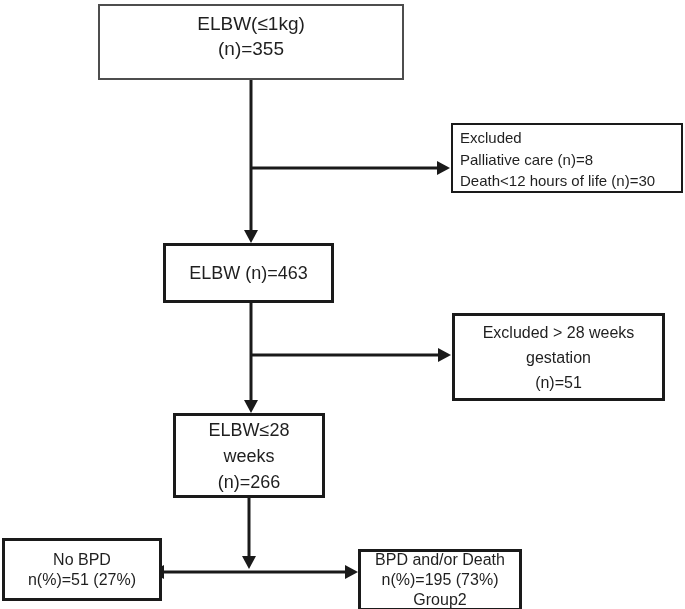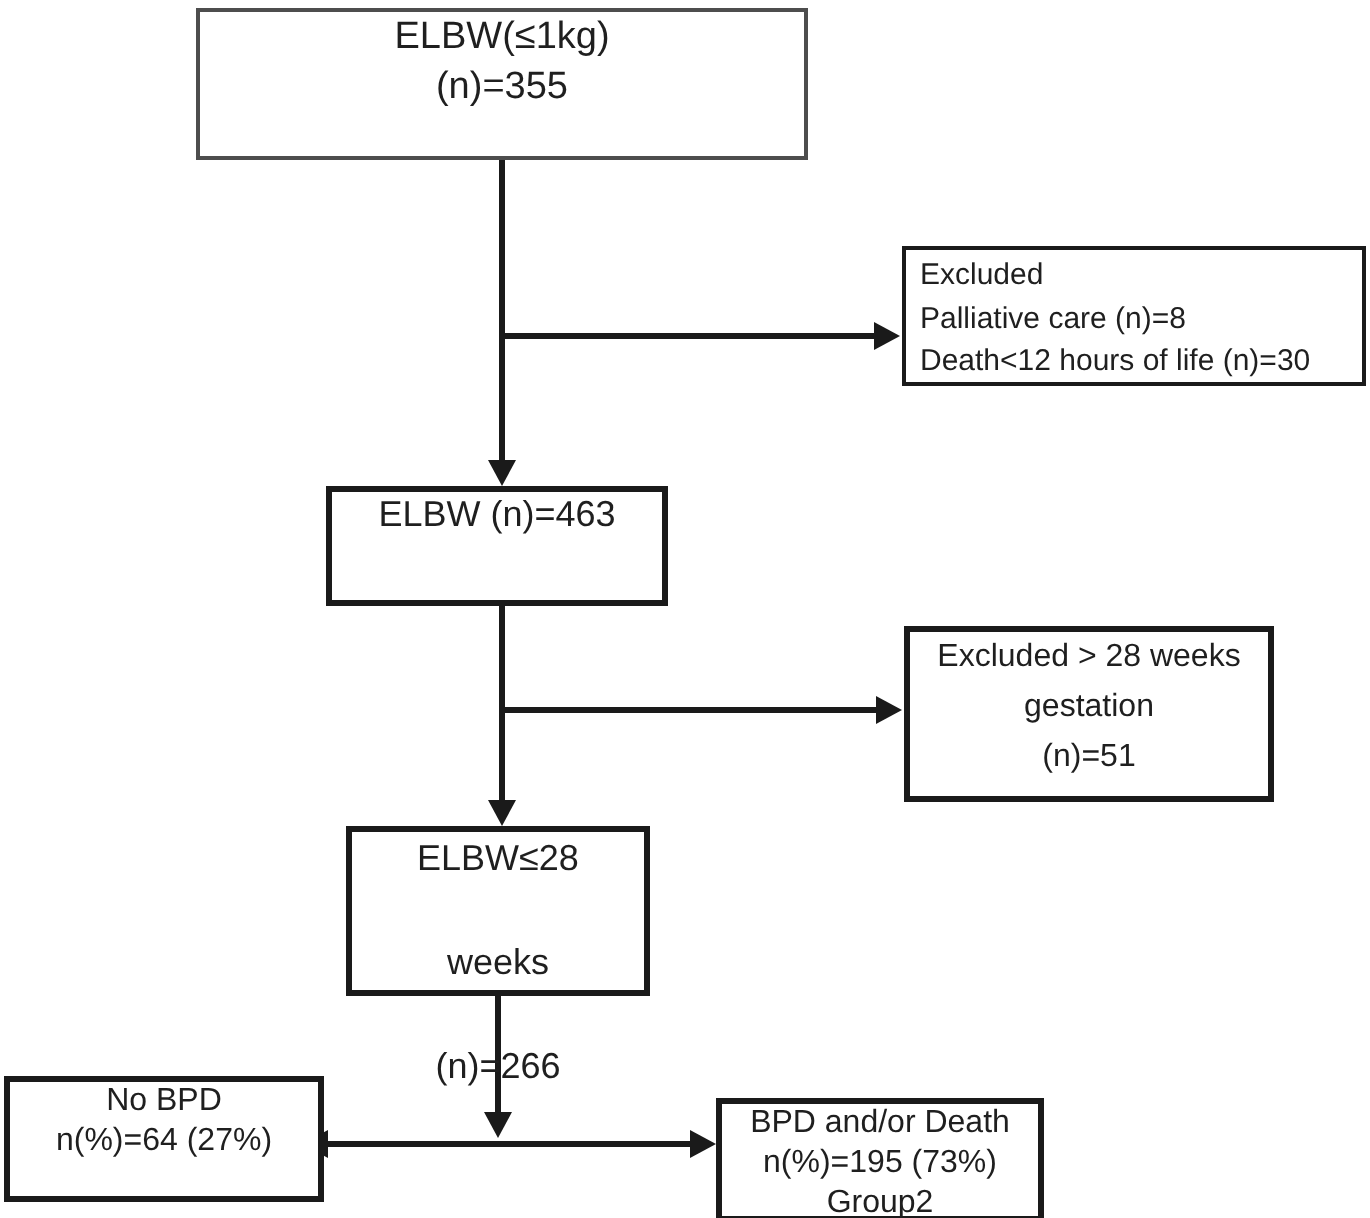"ELBW(≤1kg)" .box { justify-content: none -> center }
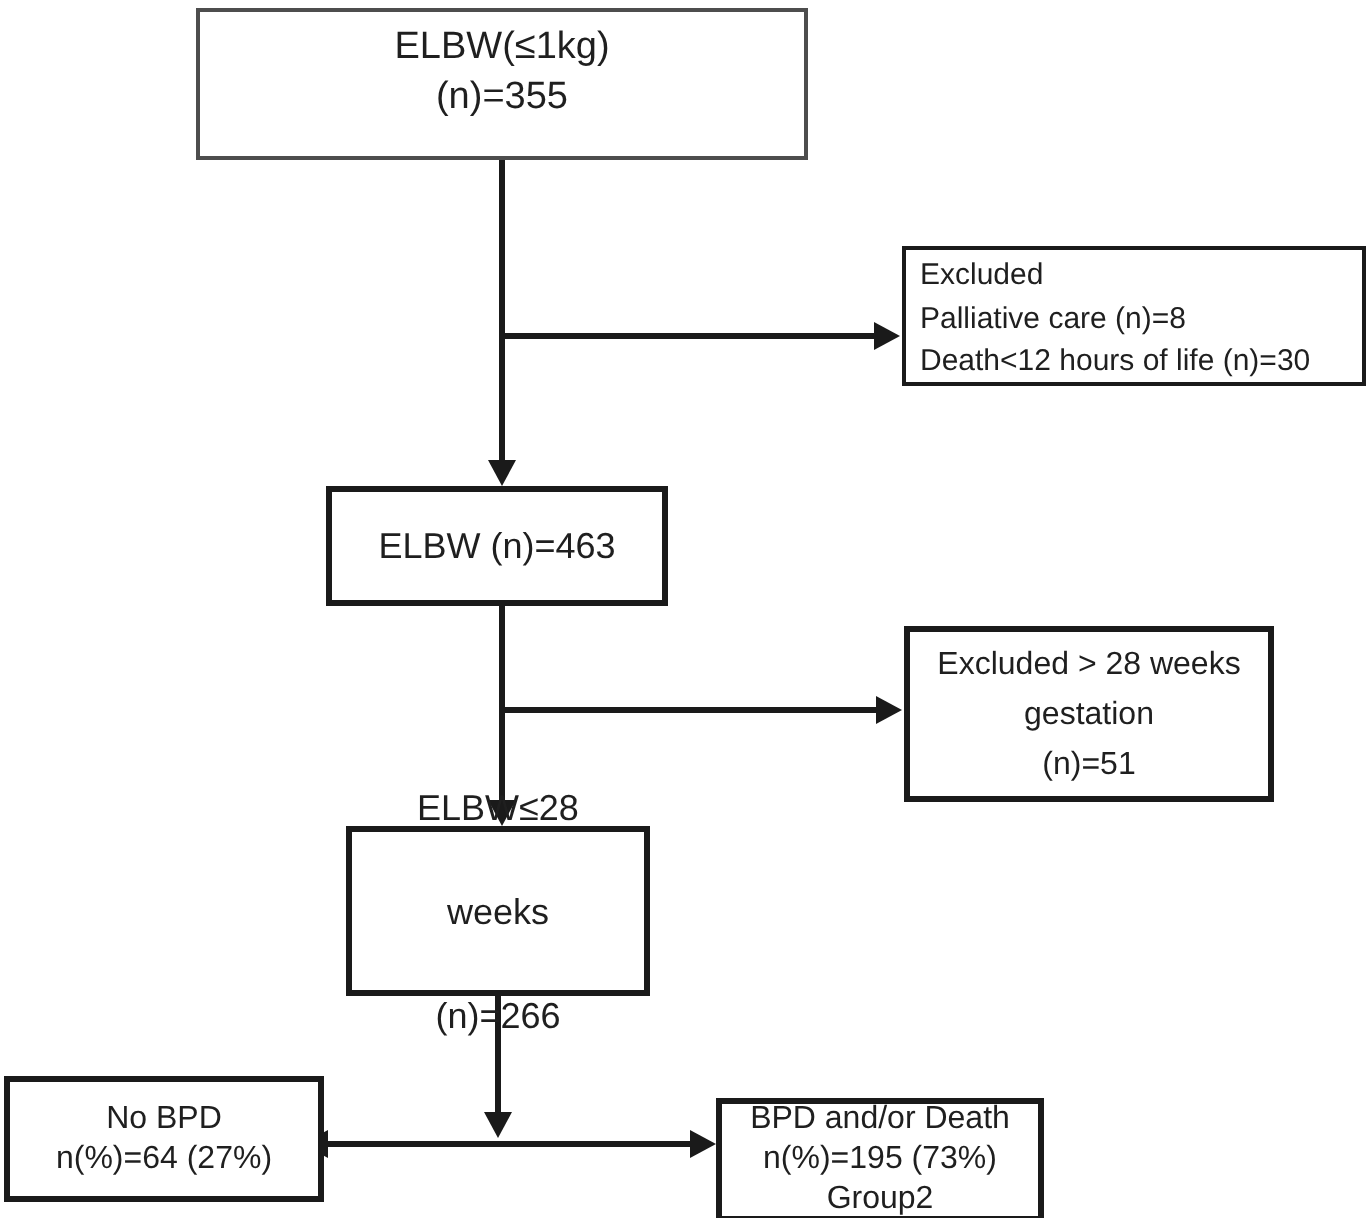"Excluded > 28 weeks" .box-excluded2 { width: 185px -> 213px }
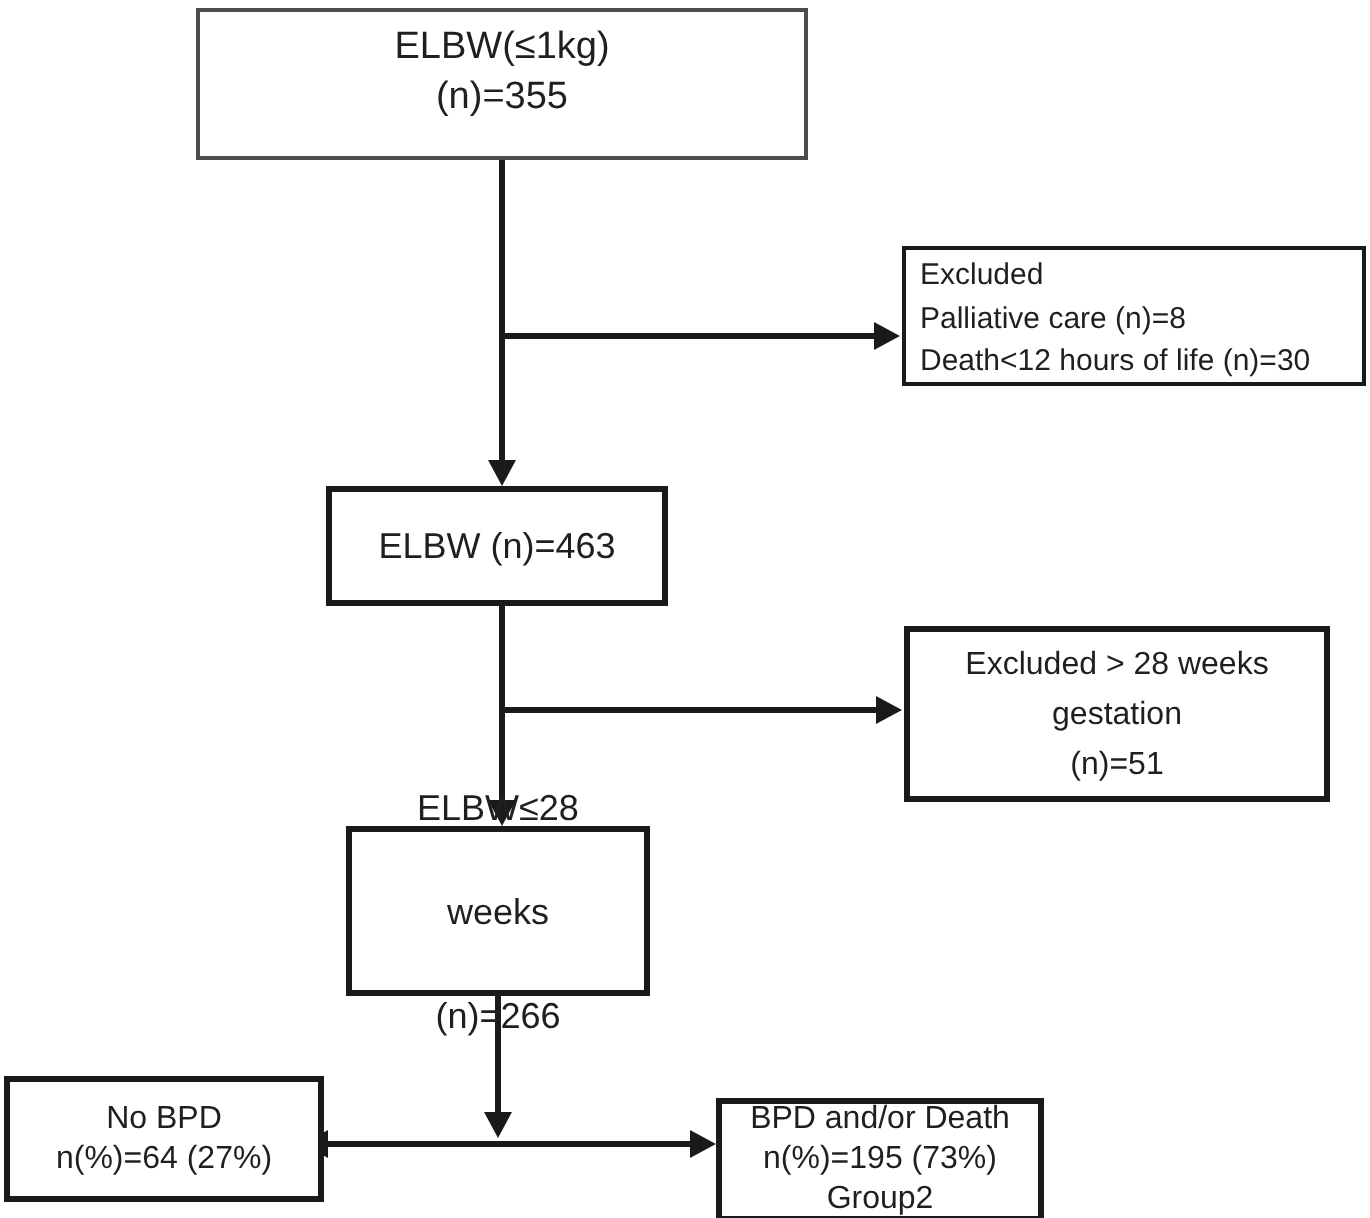"ELBW≤28" .box-elbw28 { gap: 26px -> none }
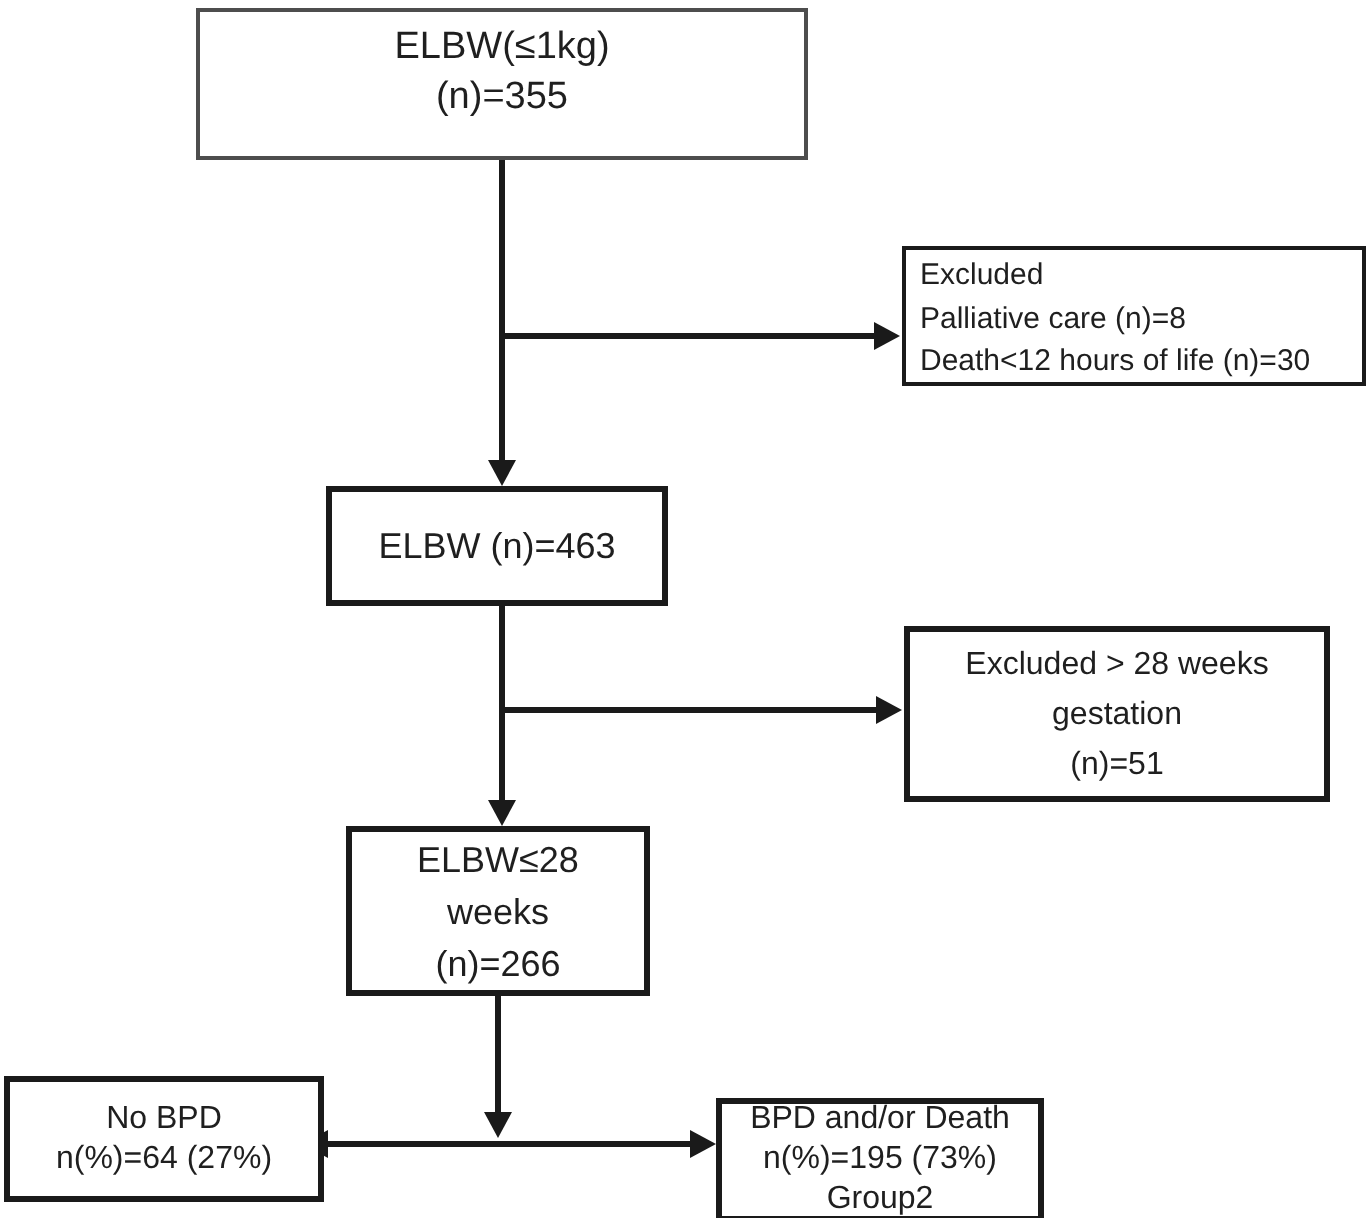"n(%)=64 (27%)" div.bl { text: 64 -> 51 }
